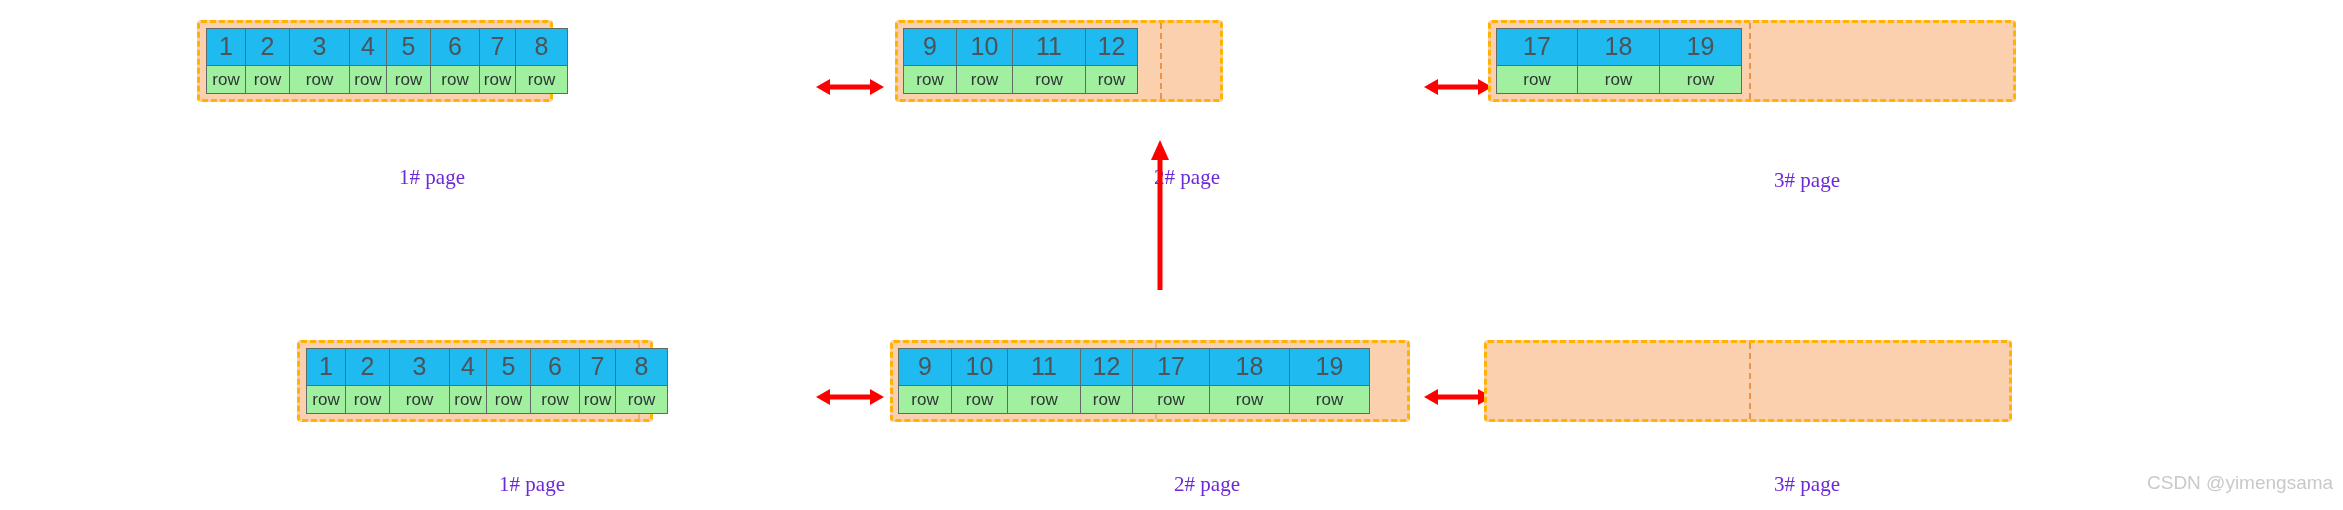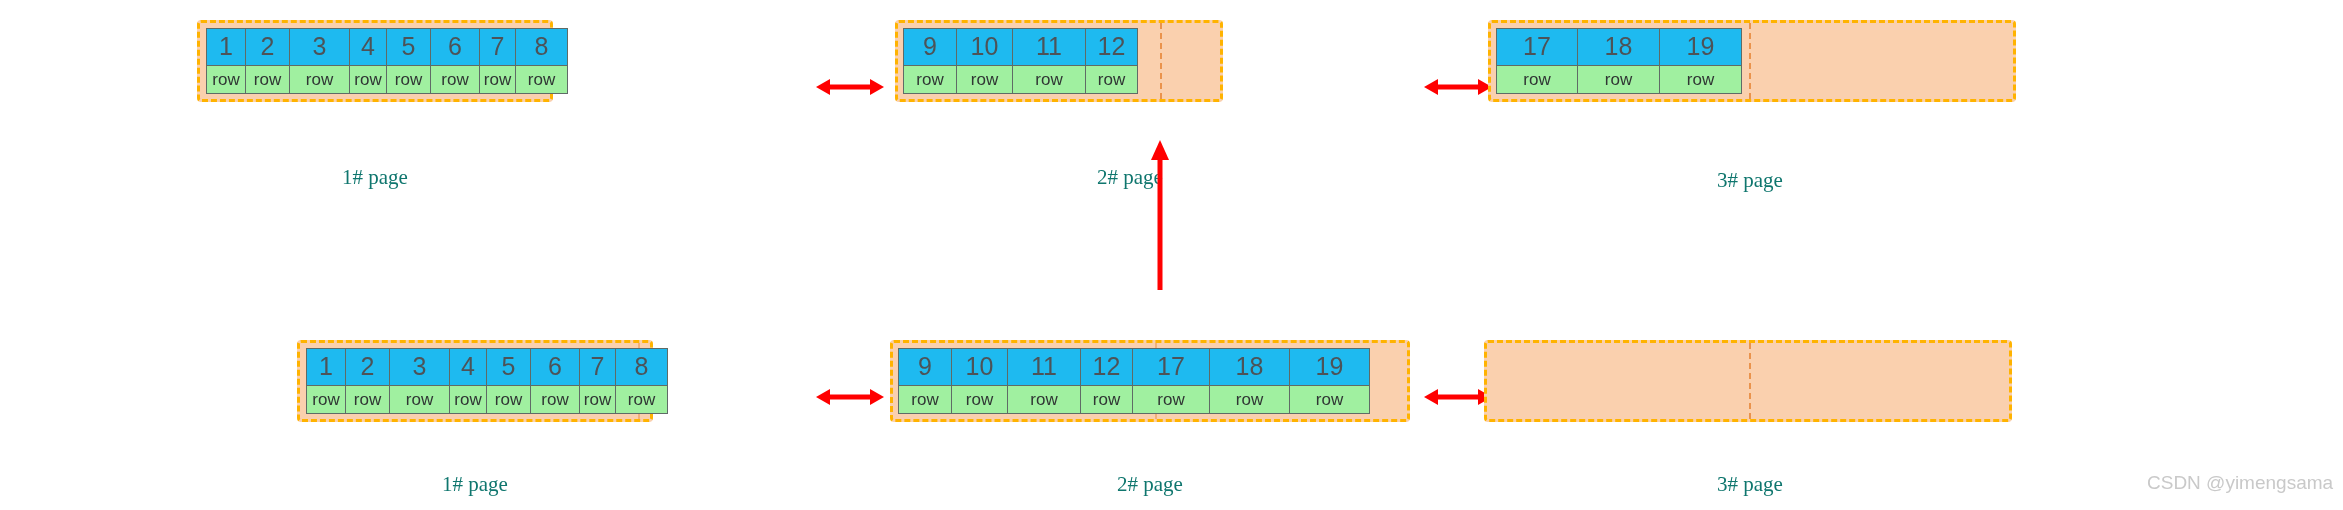"1# page" .page-label { color: #0f766e -> #6d28d9; text-align: center -> right }
